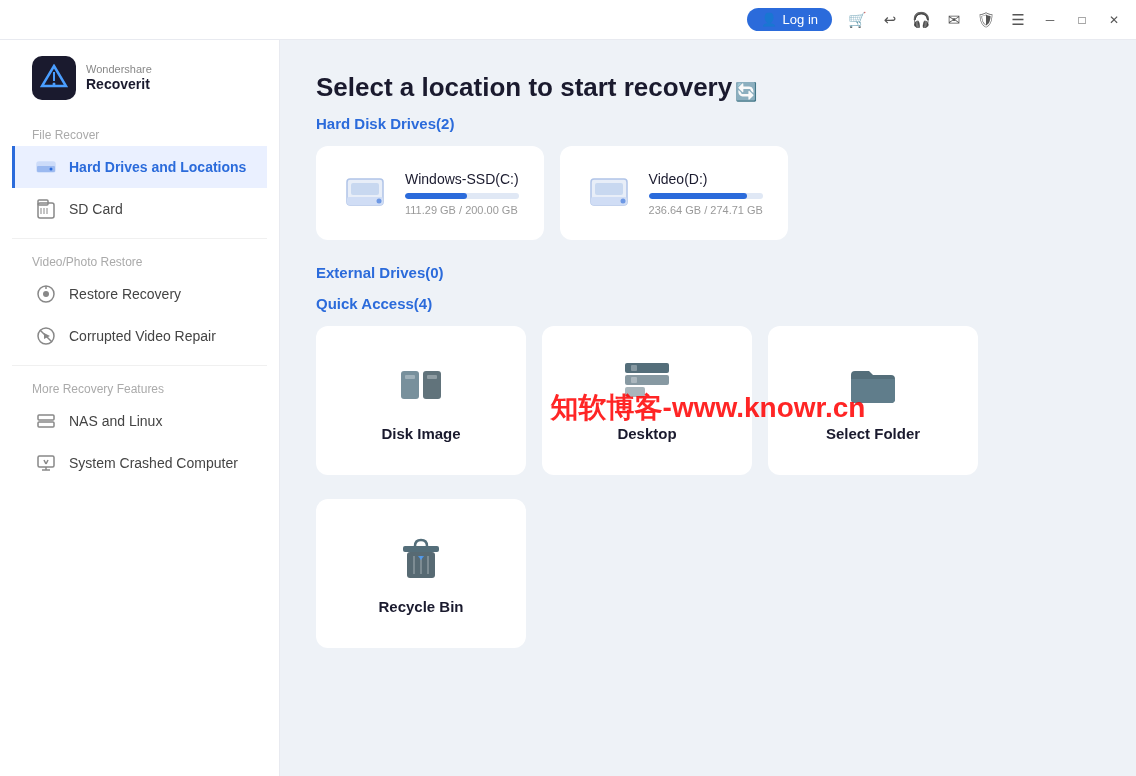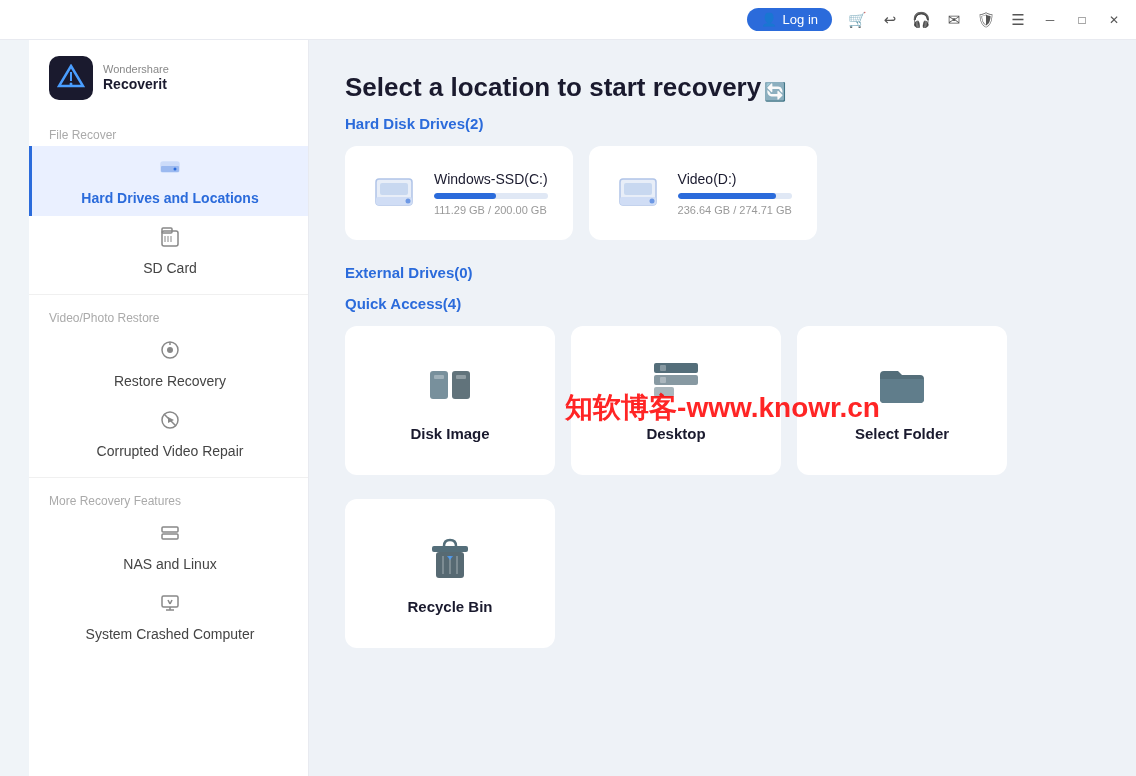"Wondershare" .sidebar { margin-left: 29px -> none; padding: 16px 0 -> 16px 12px }
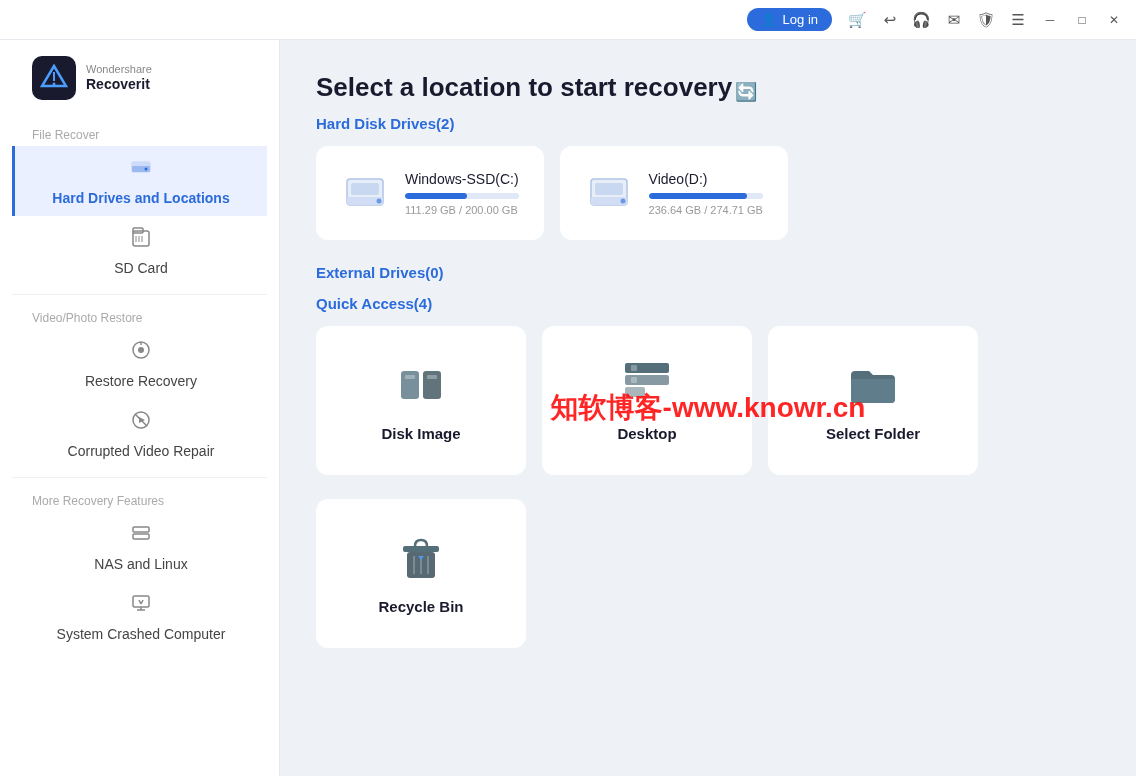"Hard Drives and Locations" .sidebar-item { flex-direction: column -> none }
